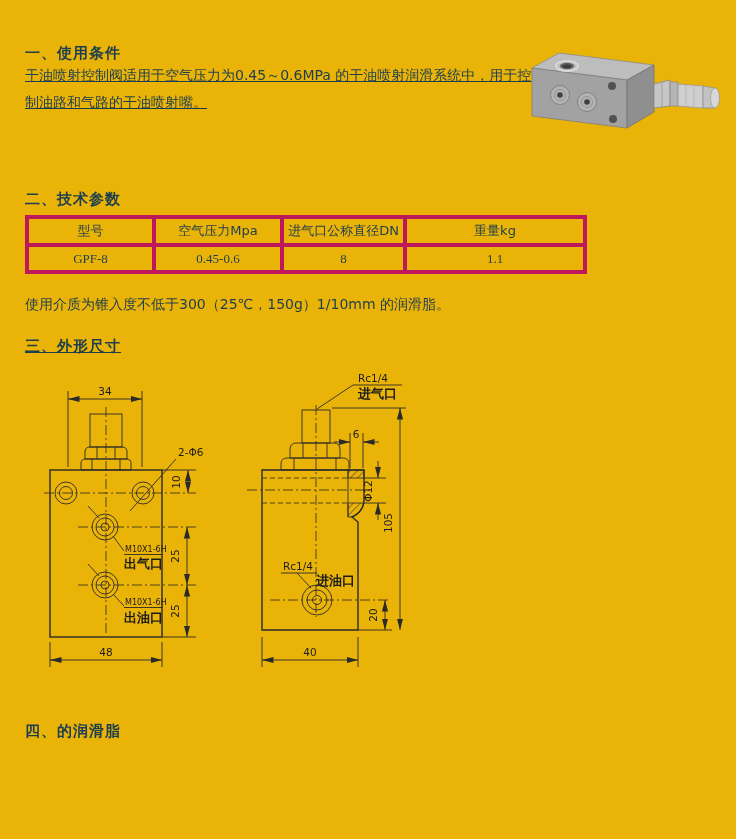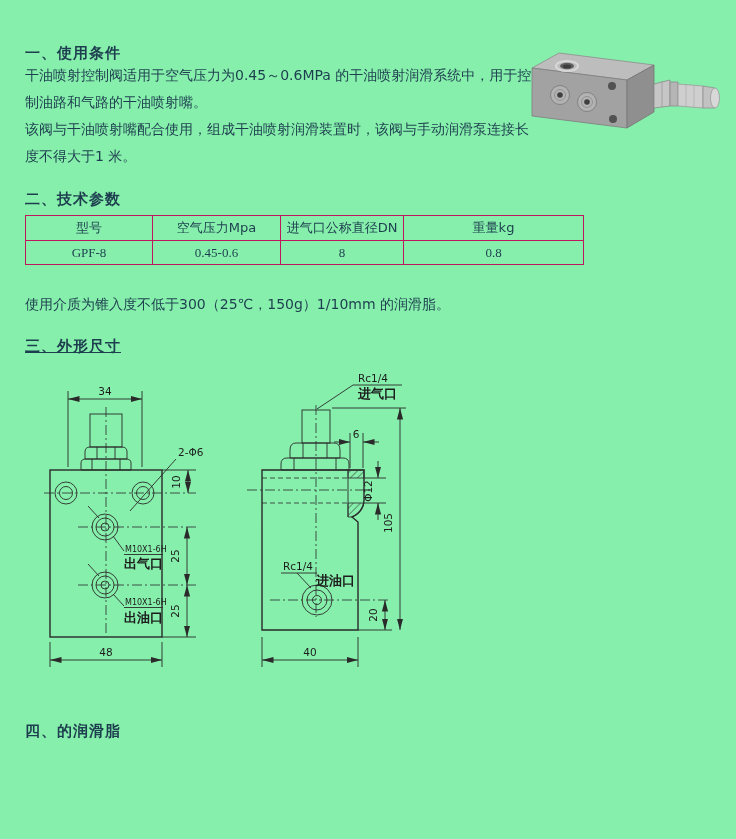"一、使用条件" #page { background: #86efac -> #eab308 }
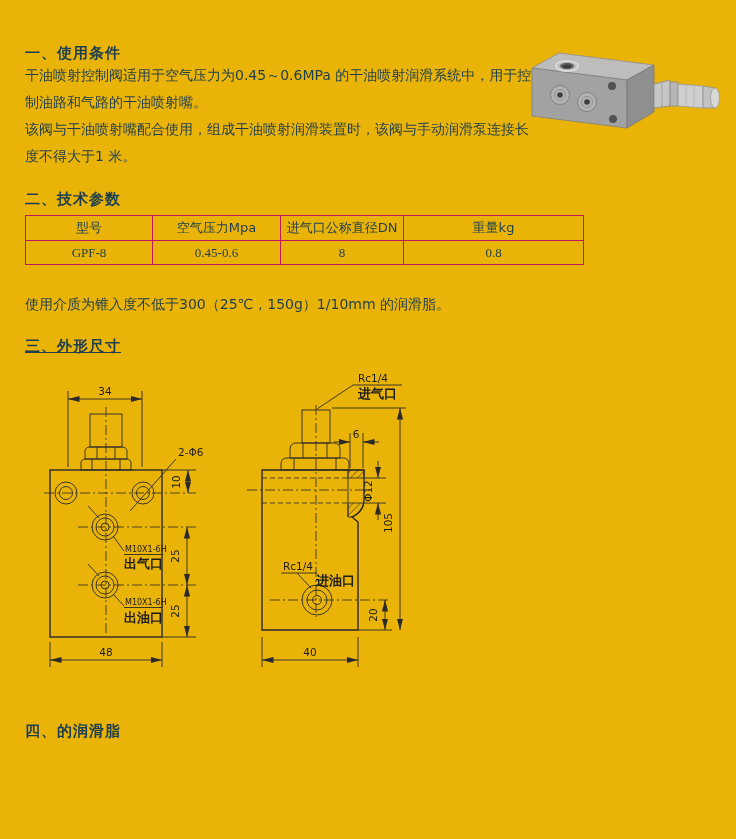"干油喷射控制阀适用于空气压力为0.45～0.6MPa" div.abs { text-decoration: none -> underline }
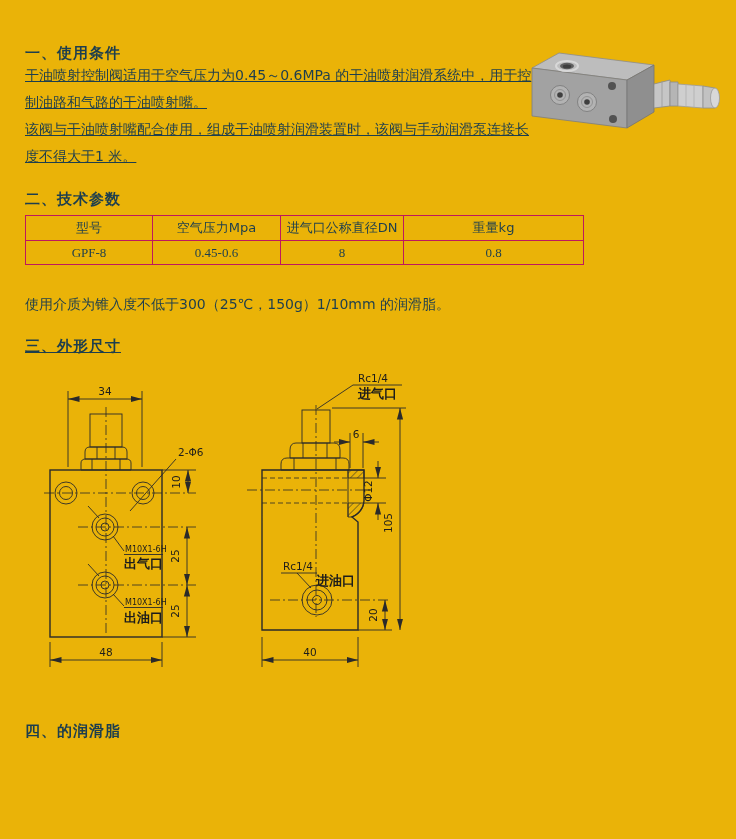"该阀与干油喷射嘴配合使用，组成干油喷射润滑装置时，该阀与手动润滑泵连接长度不得大" div { html: <div>该阀与干油喷射嘴配合使用，组成干油喷射润滑装置时，该阀与手动润滑泵连接长度不得大于1 米。</div> -> none }
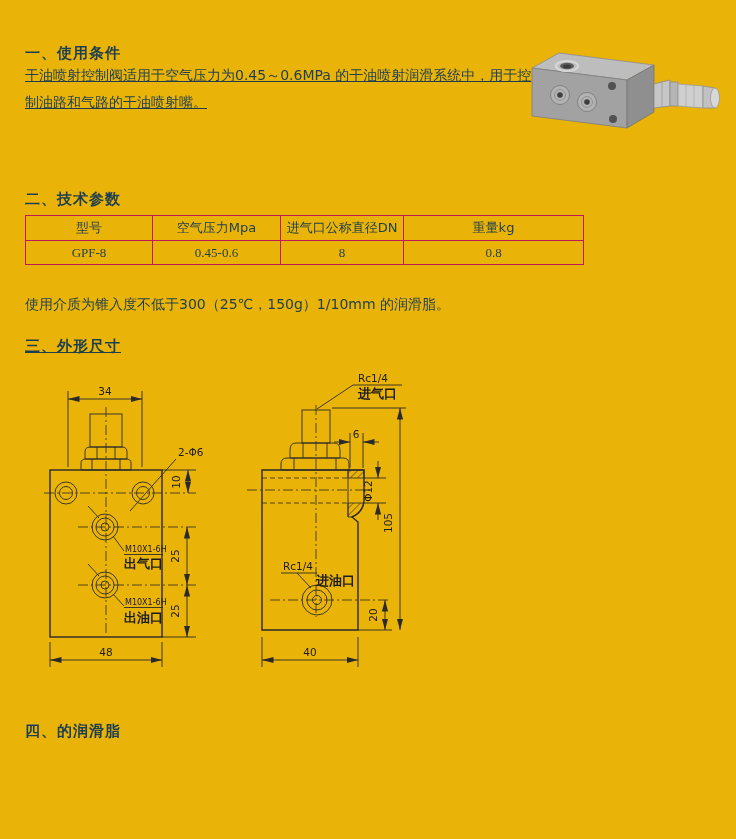"型号" table.tech th, table.tech td { border: 1px solid #be185d -> 4px solid #be185d }
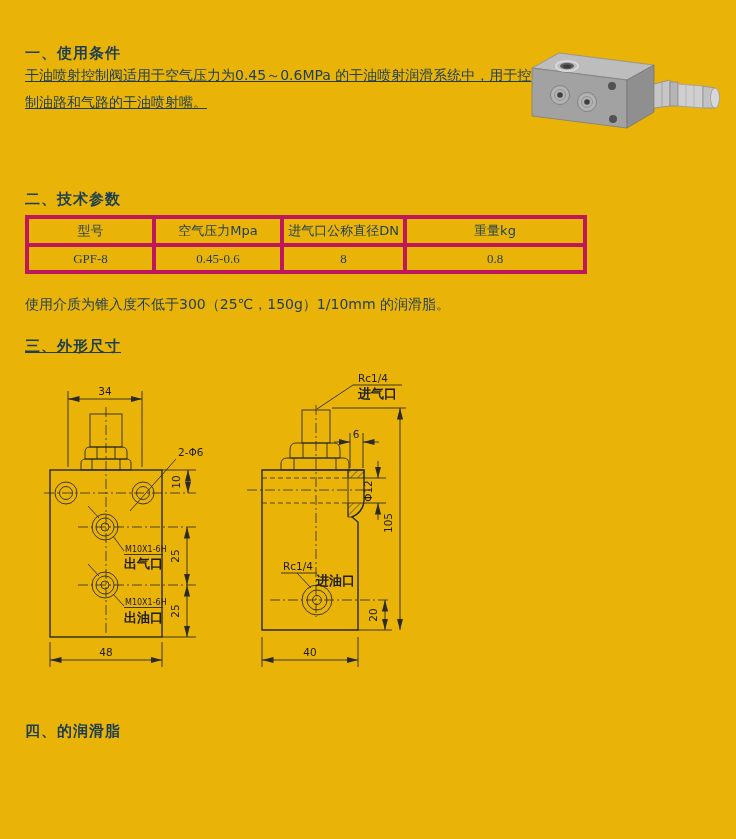"0.8" td { text: 0.8 -> 1.1 }
